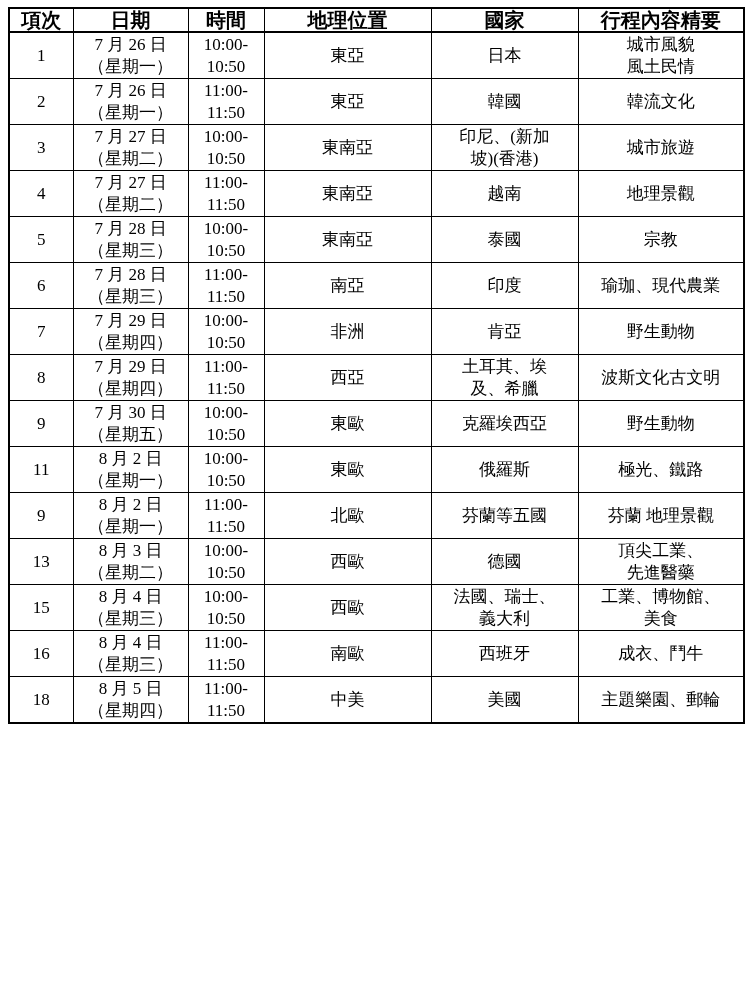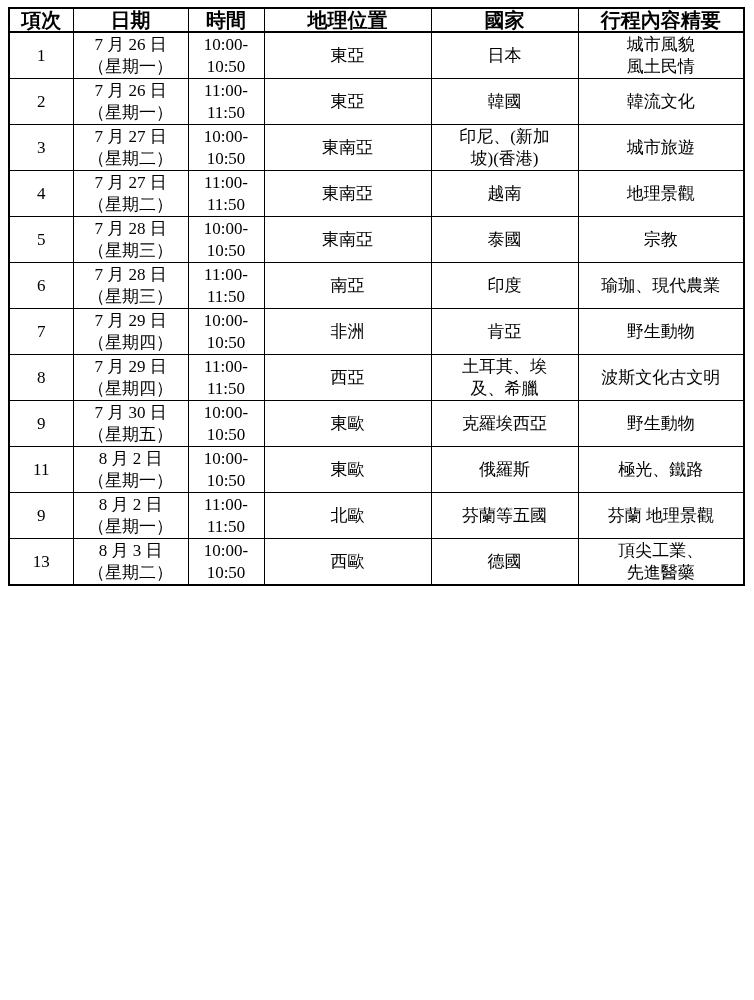"15" tr { html: none -> <tr> <td>15</td> <td>8 月 4 日 （星期三）</td> <td>10:00- 10:50</td> <td>西歐</td> <td>法國、瑞士、 義大利</td> <td>工業、博物館、 美食</td> </tr> }
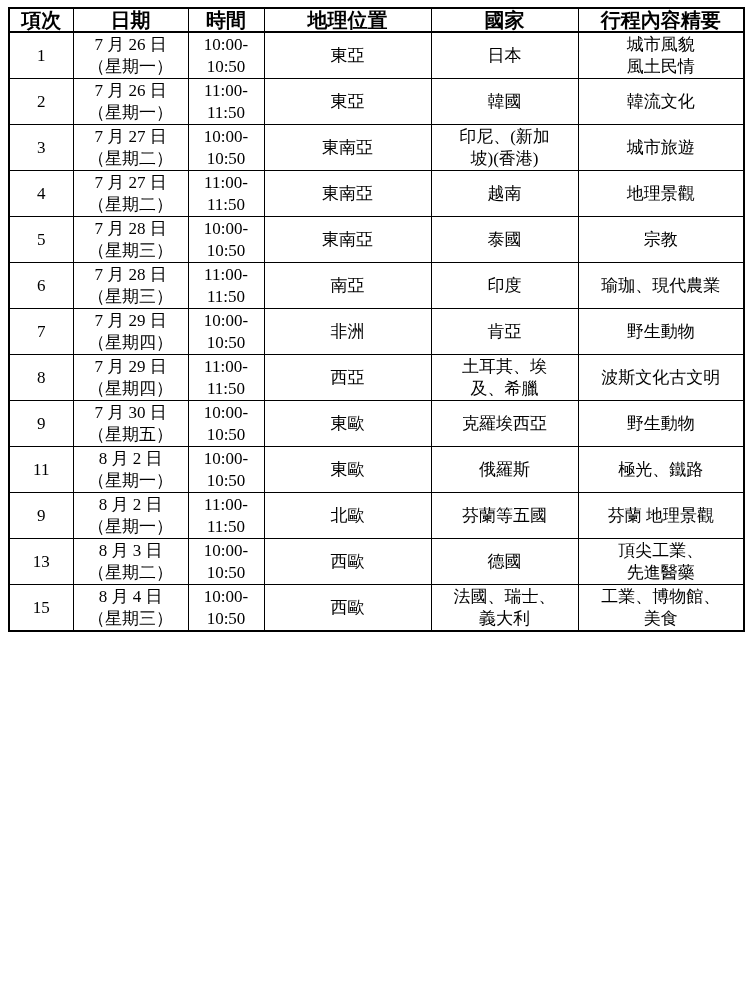"16" tr { html: none -> <tr> <td>16</td> <td>8 月 4 日 （星期三）</td> <td>11:00- 11:50</td> <td>南歐</td> <td>西班牙</td> <td>成衣、鬥牛</td> </tr> }
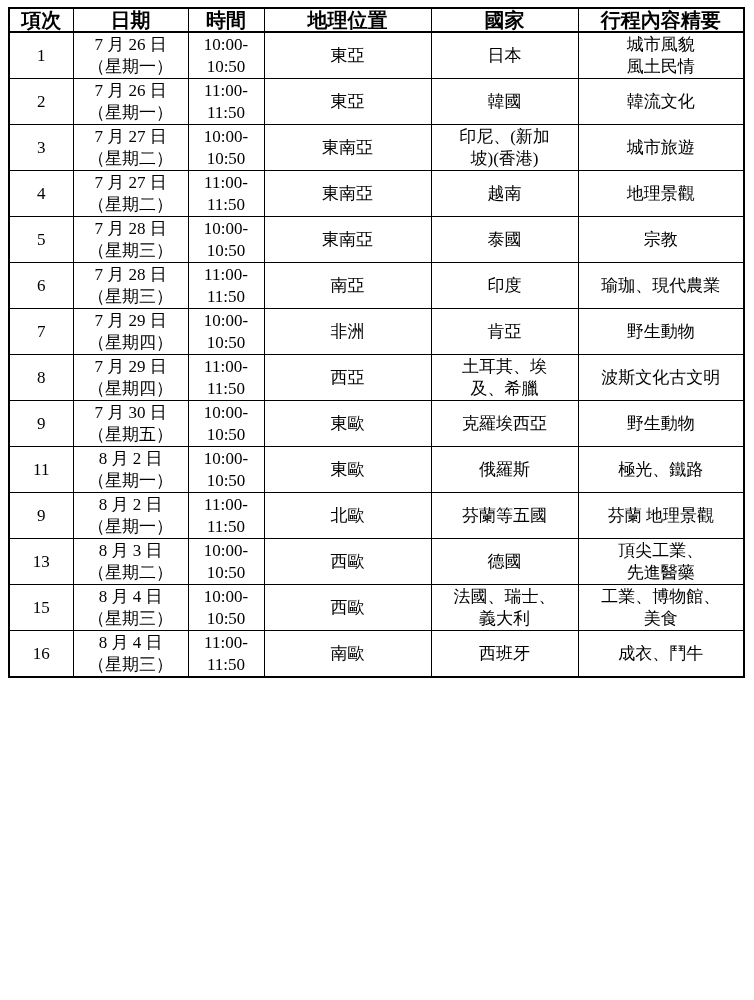"18" tr { html: none -> <tr> <td>18</td> <td>8 月 5 日 （星期四）</td> <td>11:00- 11:50</td> <td>中美</td> <td>美國</td> <td>主題樂園、郵輪</td> </tr> }
